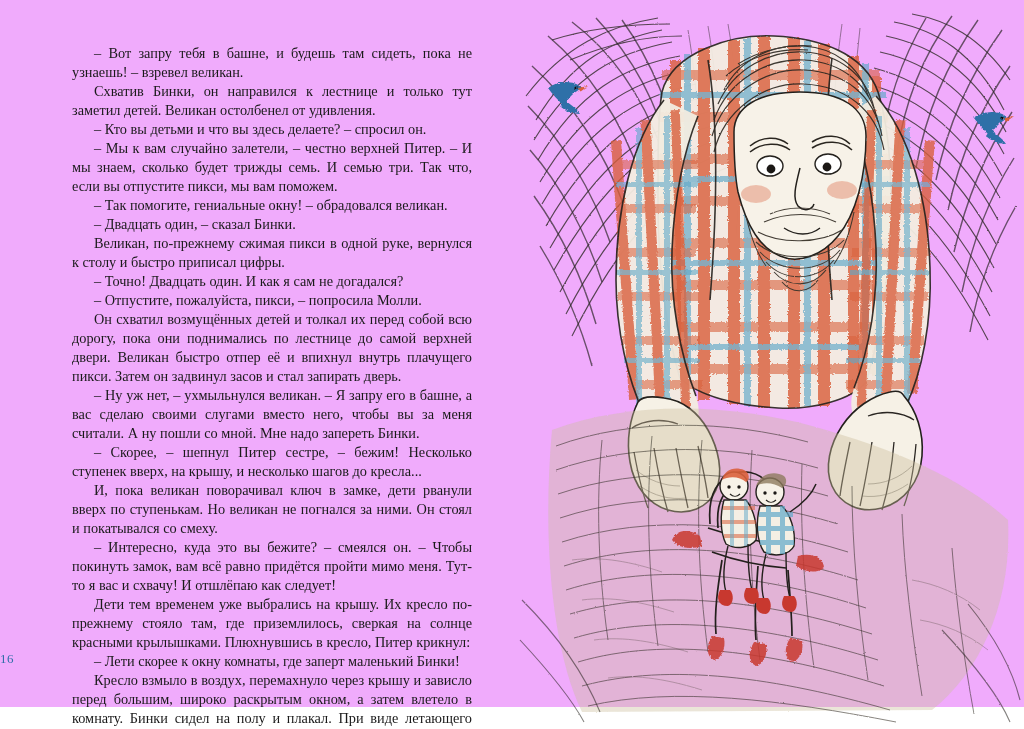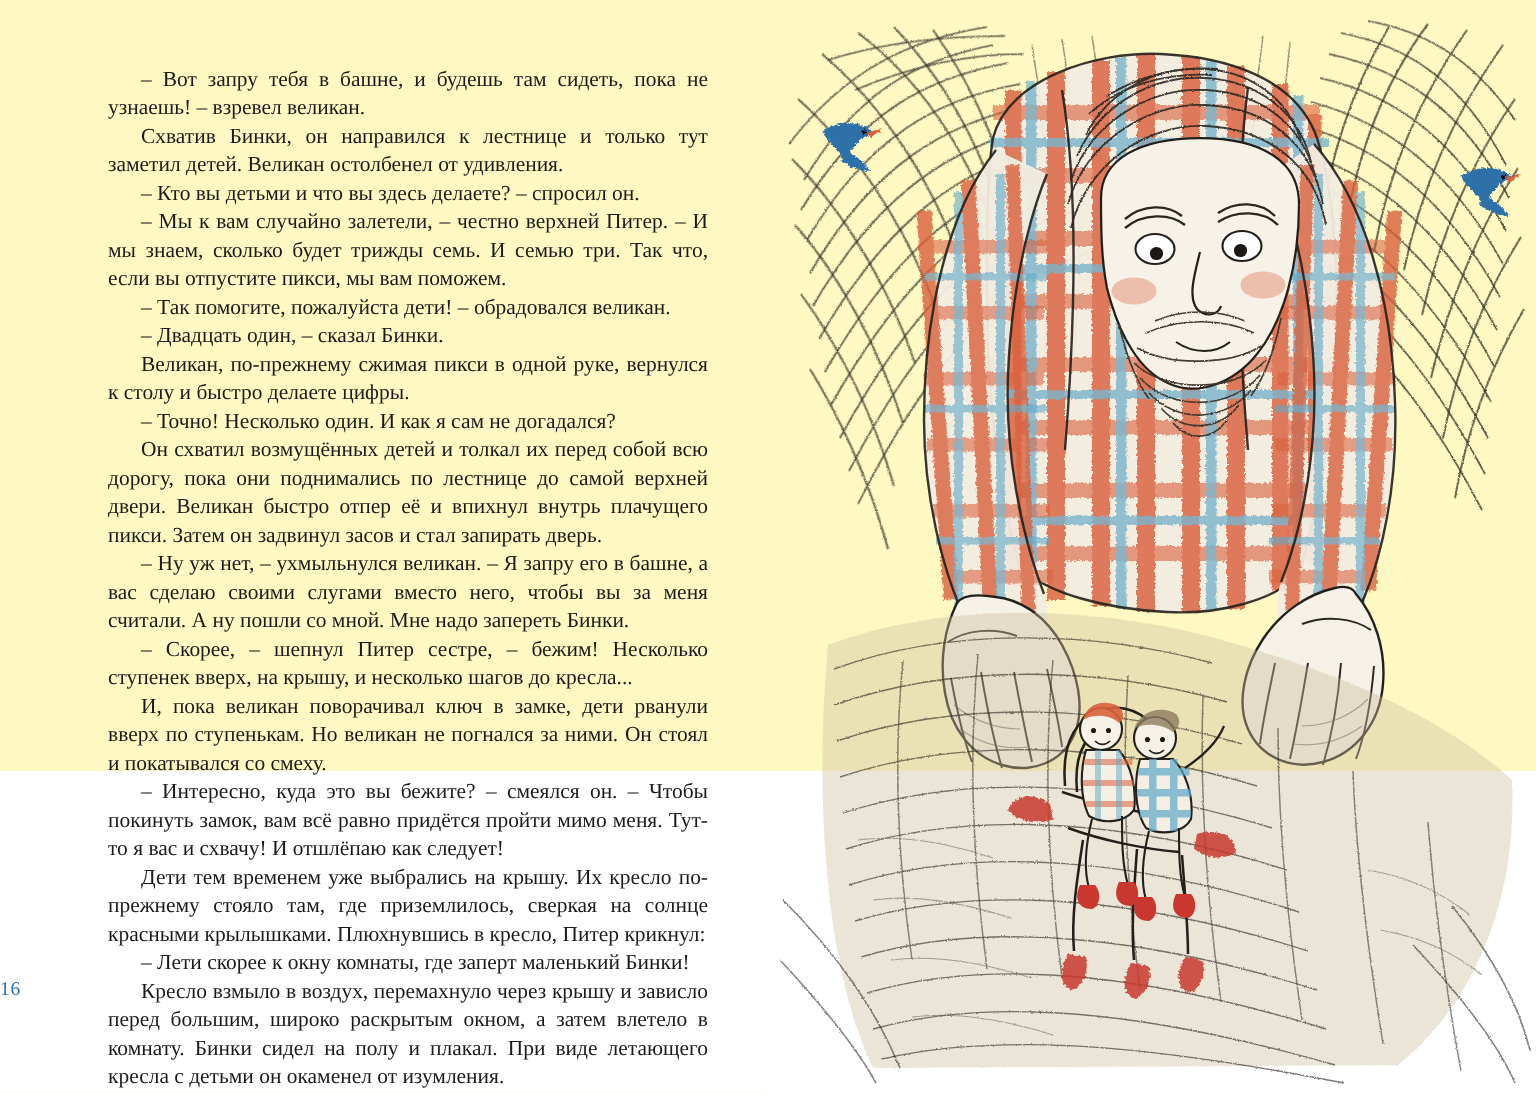"– Вот запру тебя в" .page { background: #fef9c3 -> #f0abfc; height: 514px -> 707px }
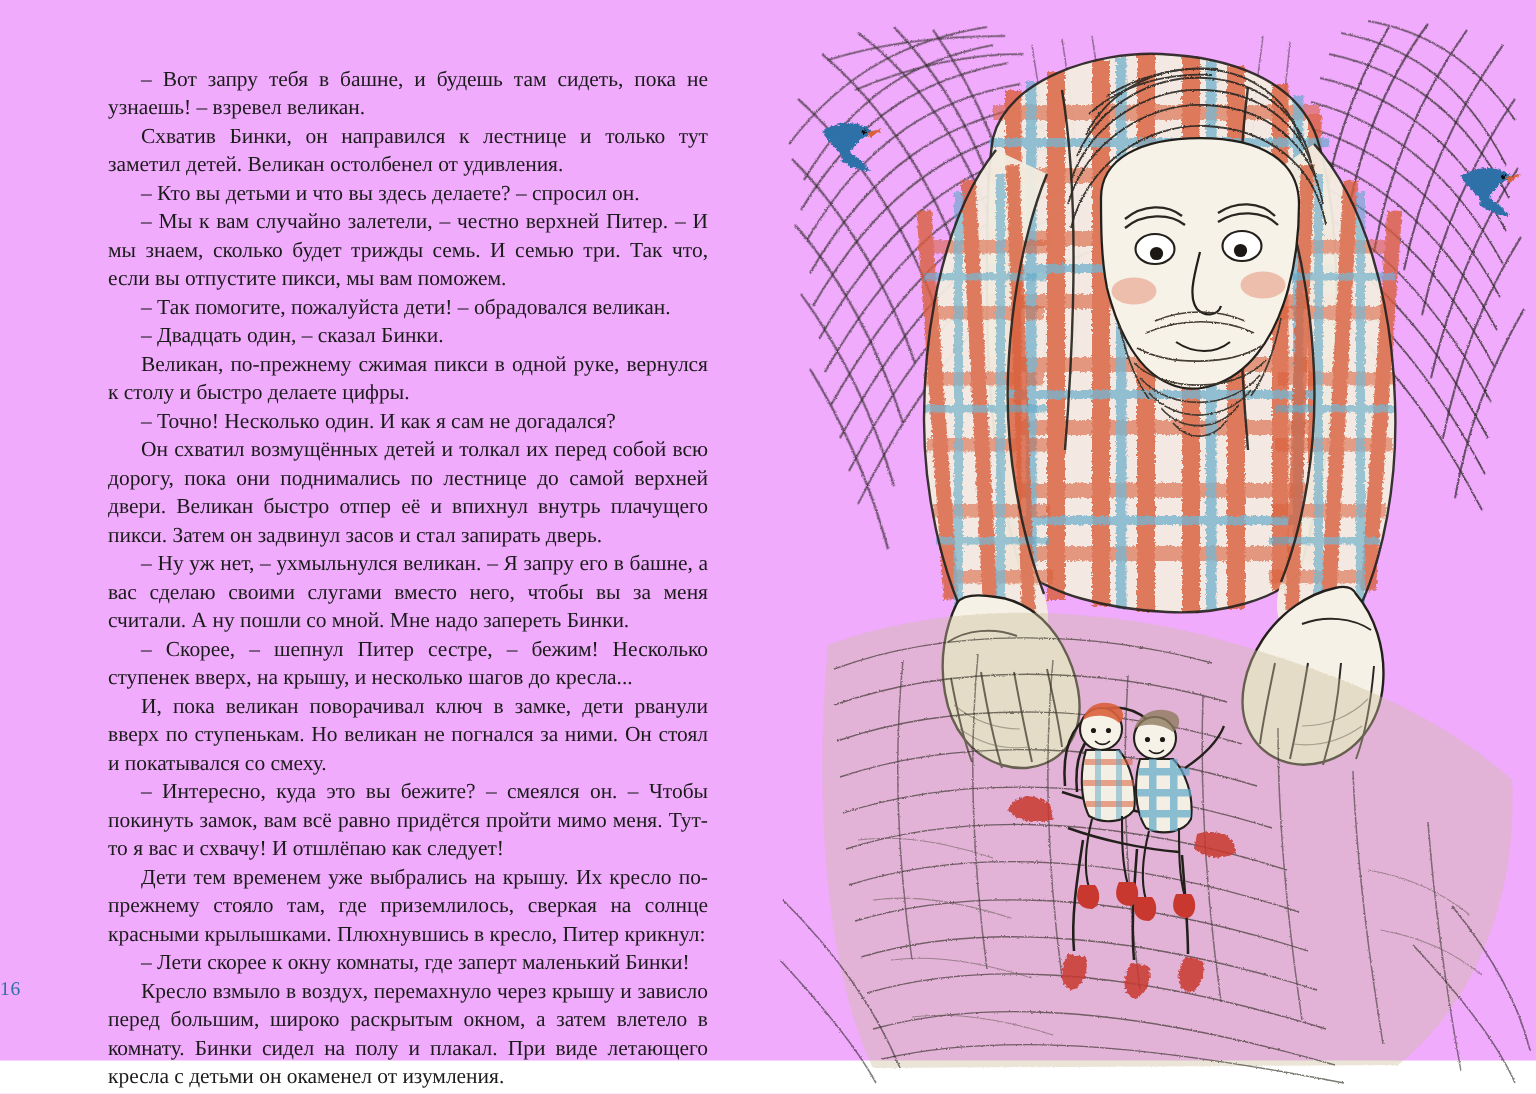"– Так помогите, пожалуйста дети!" p { text: пожалуйста дети -> гениальные окну }
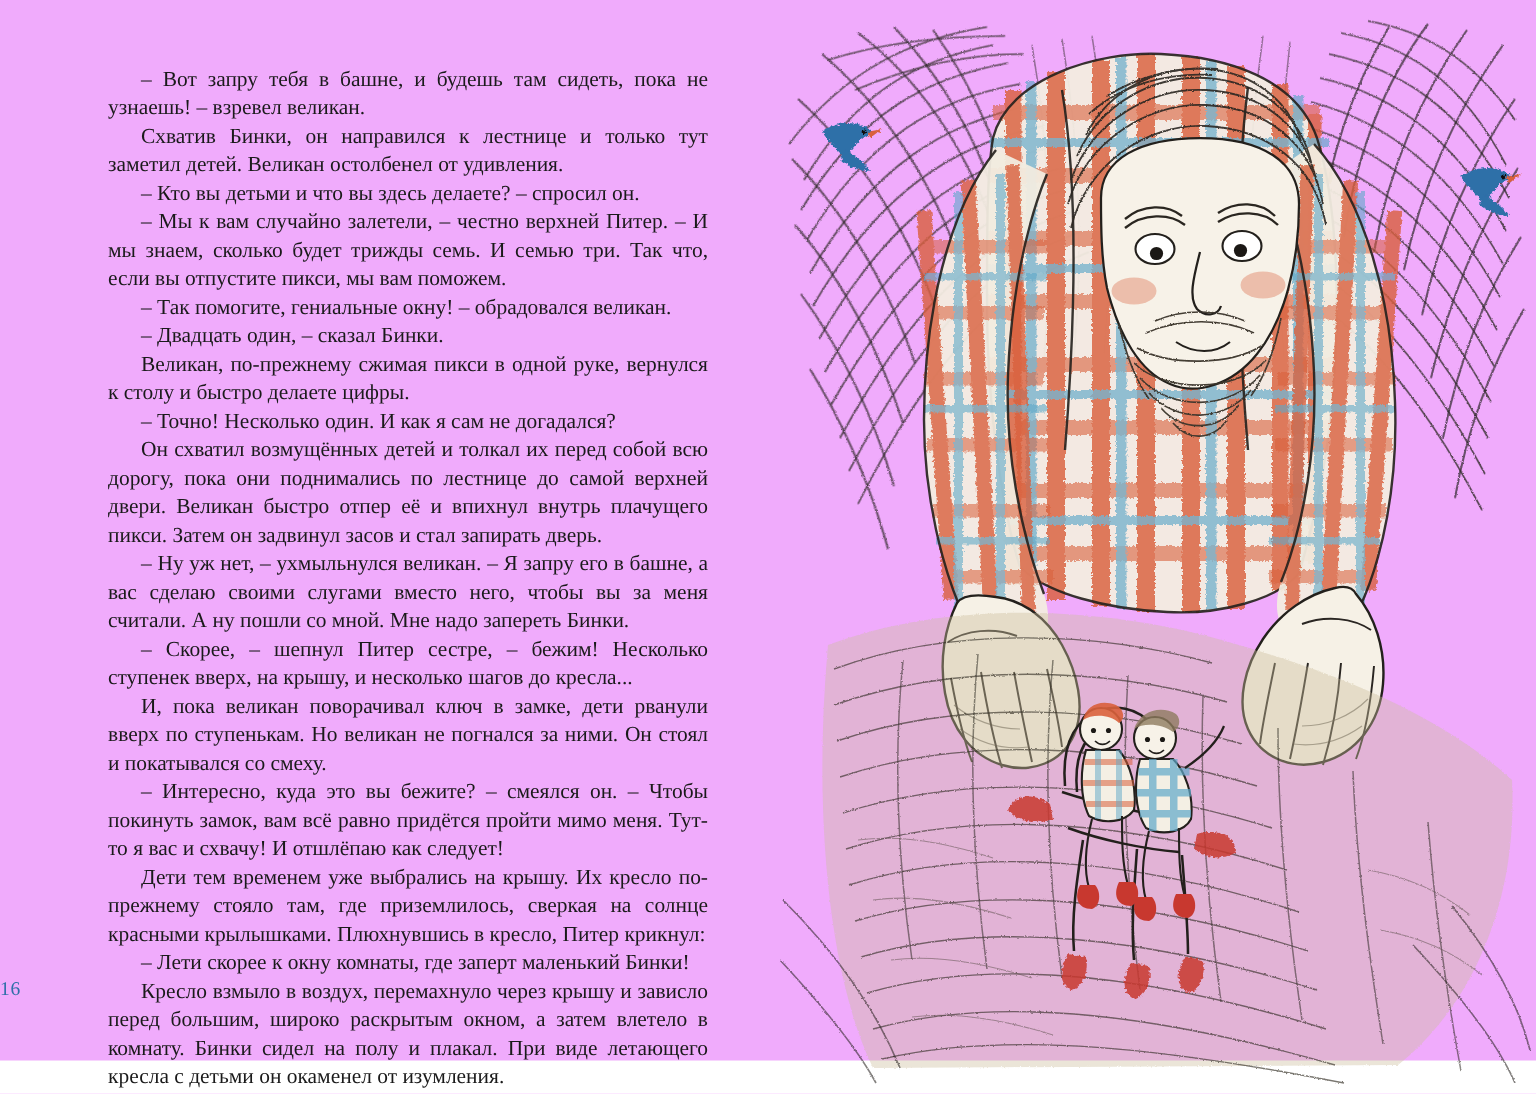"Великан, по-прежнему сжимая пикси в" p { text: делаете -> приписал }
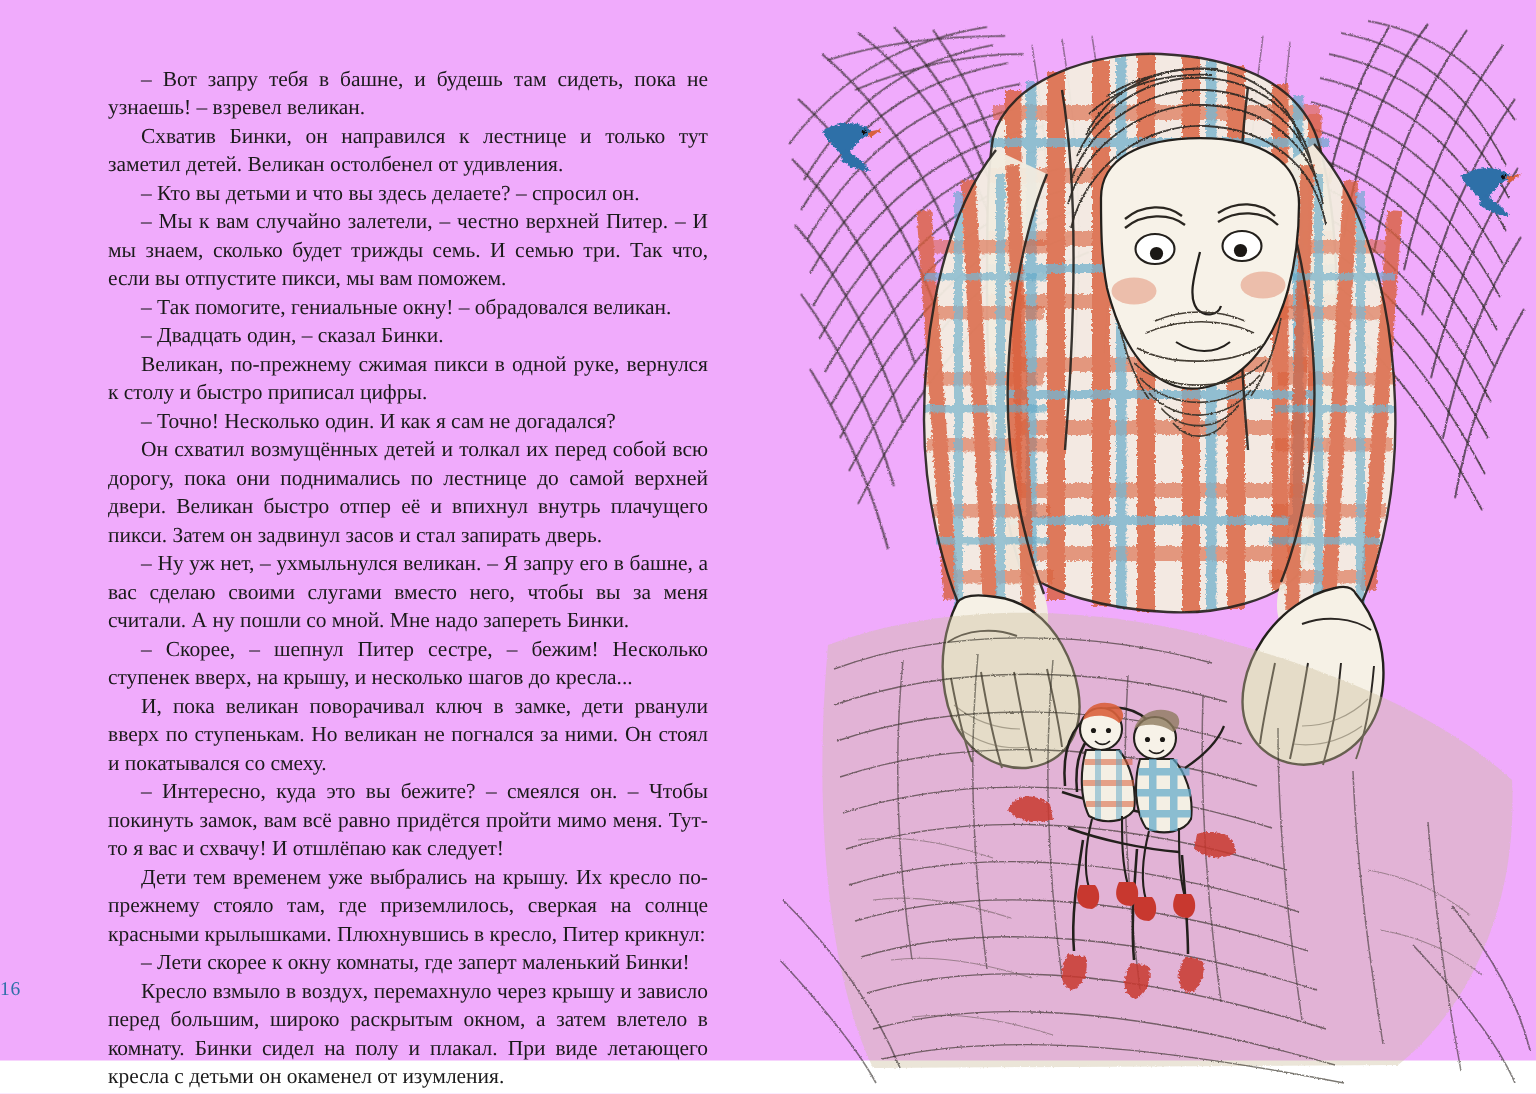"– Точно! Несколько один. И" p { text: Несколько -> Двадцать }
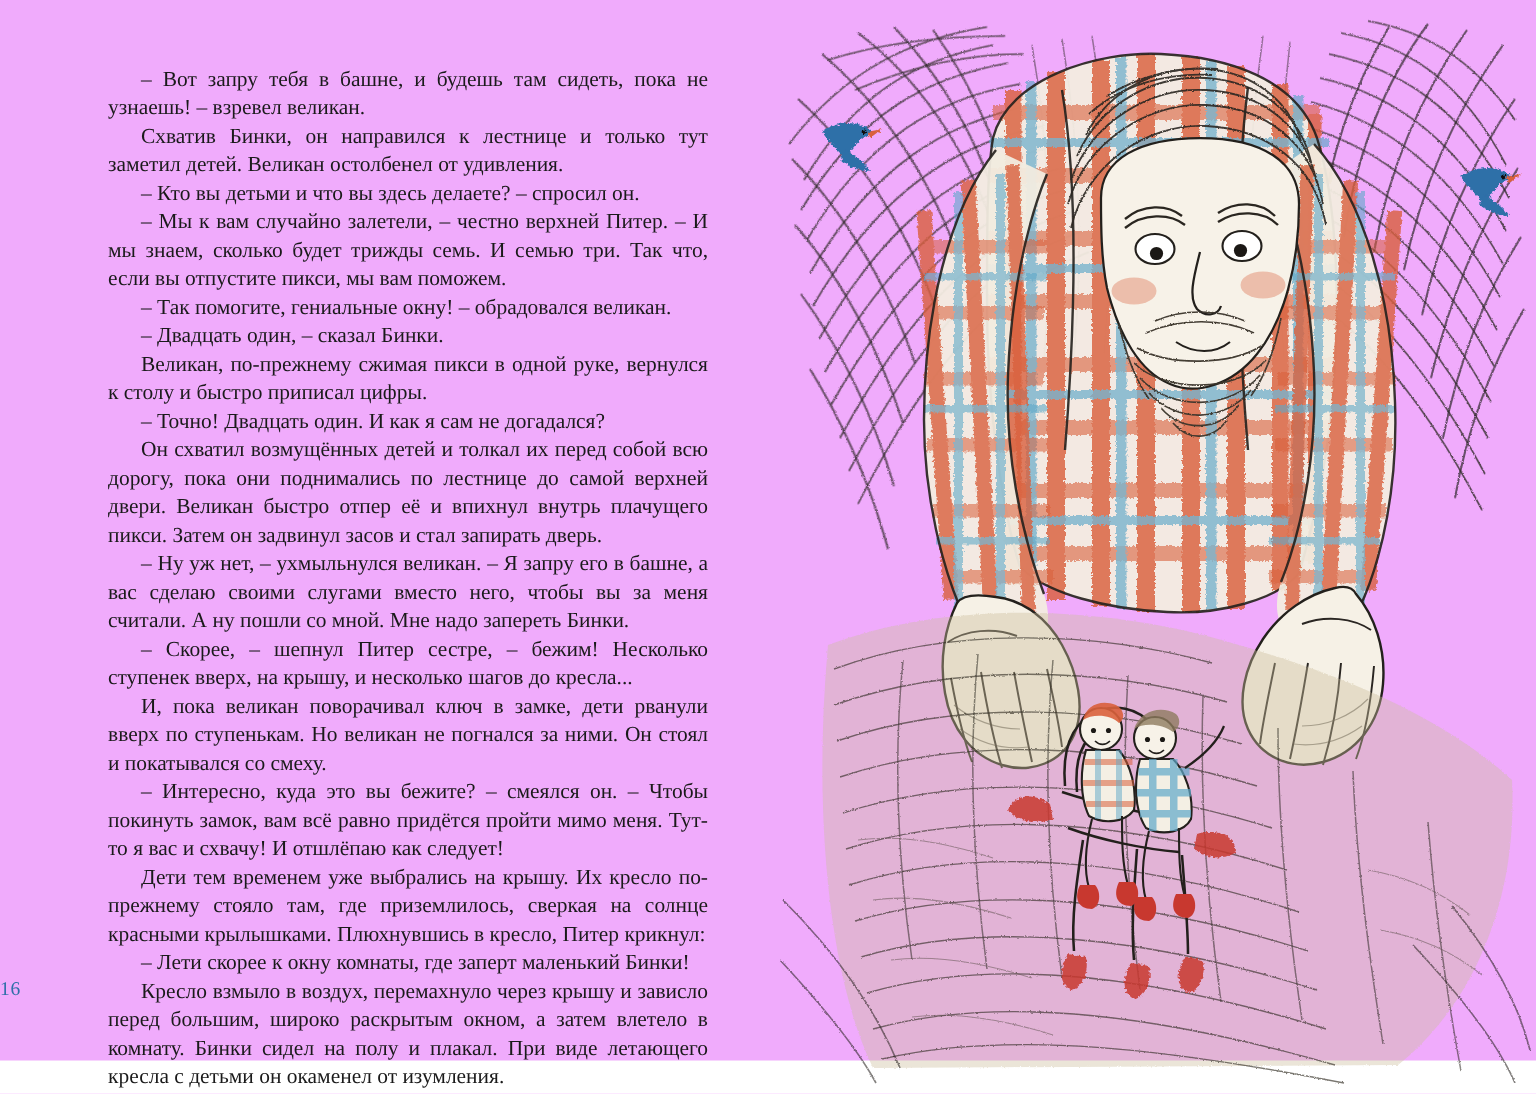"– Отпустите, пожалуйста, пикси, –" p { html: none -> <p>– Отпустите, пожалуйста, пикси, – попросила Молли.</p> }
